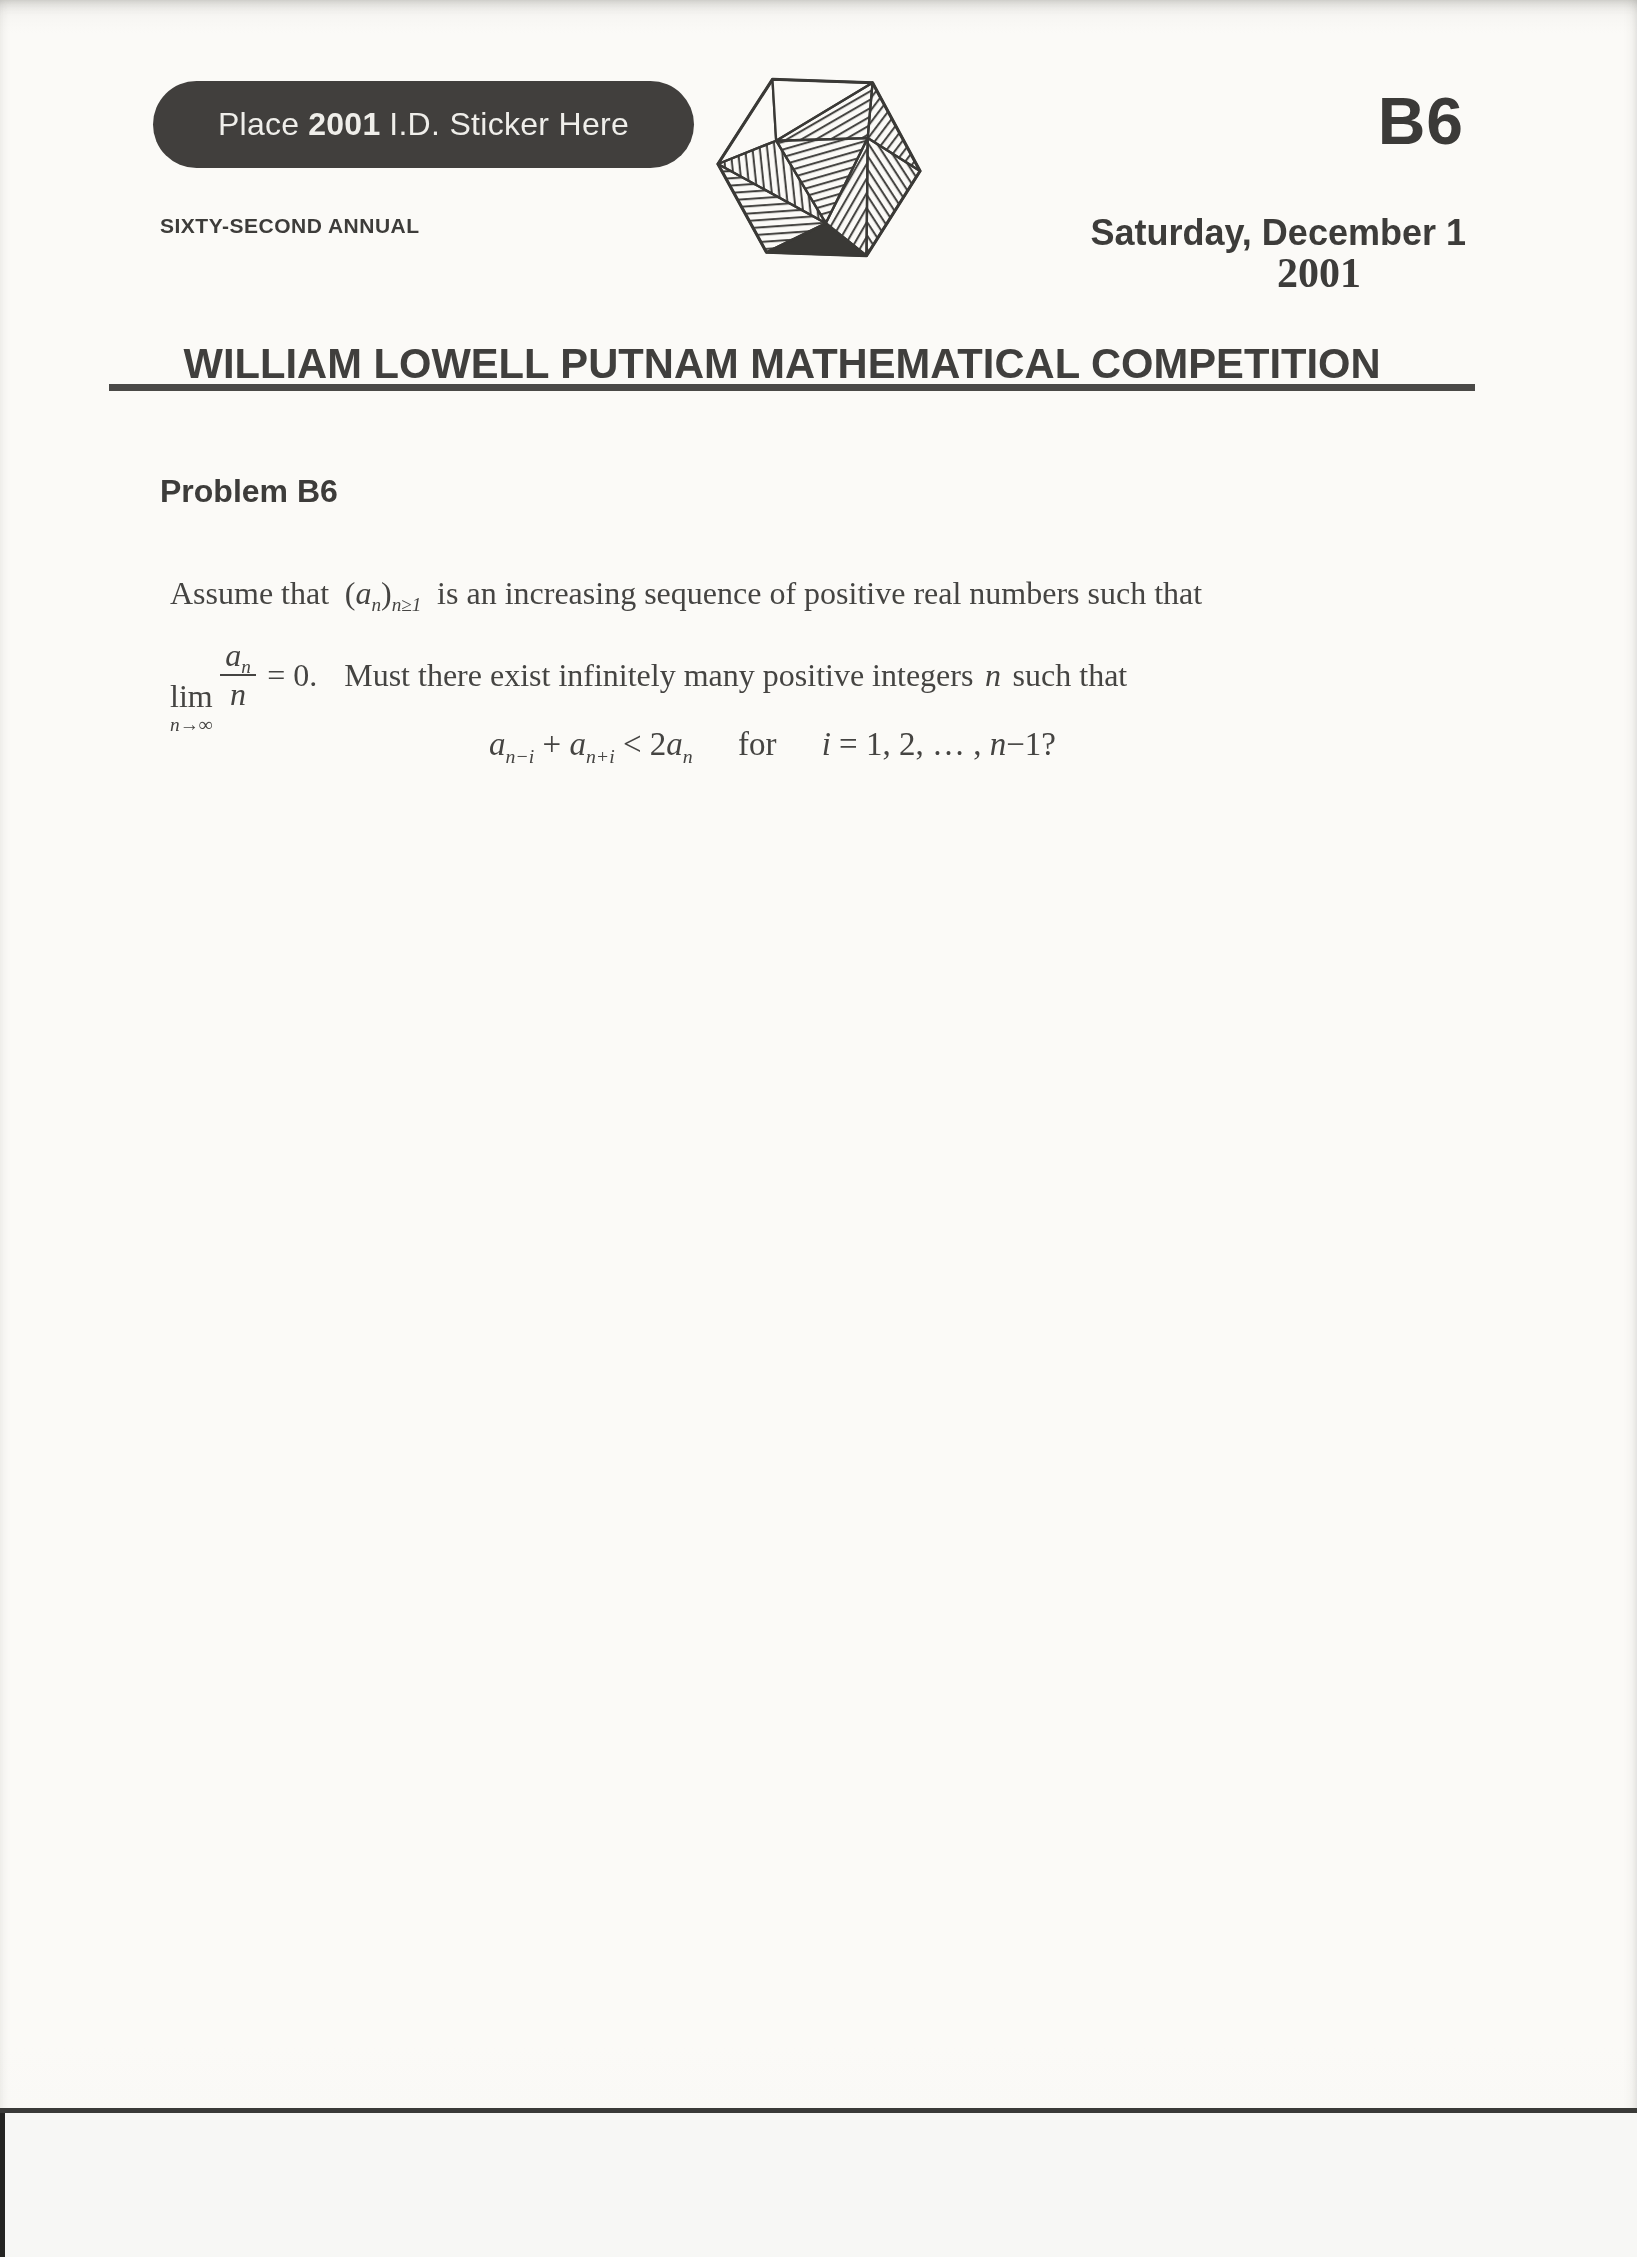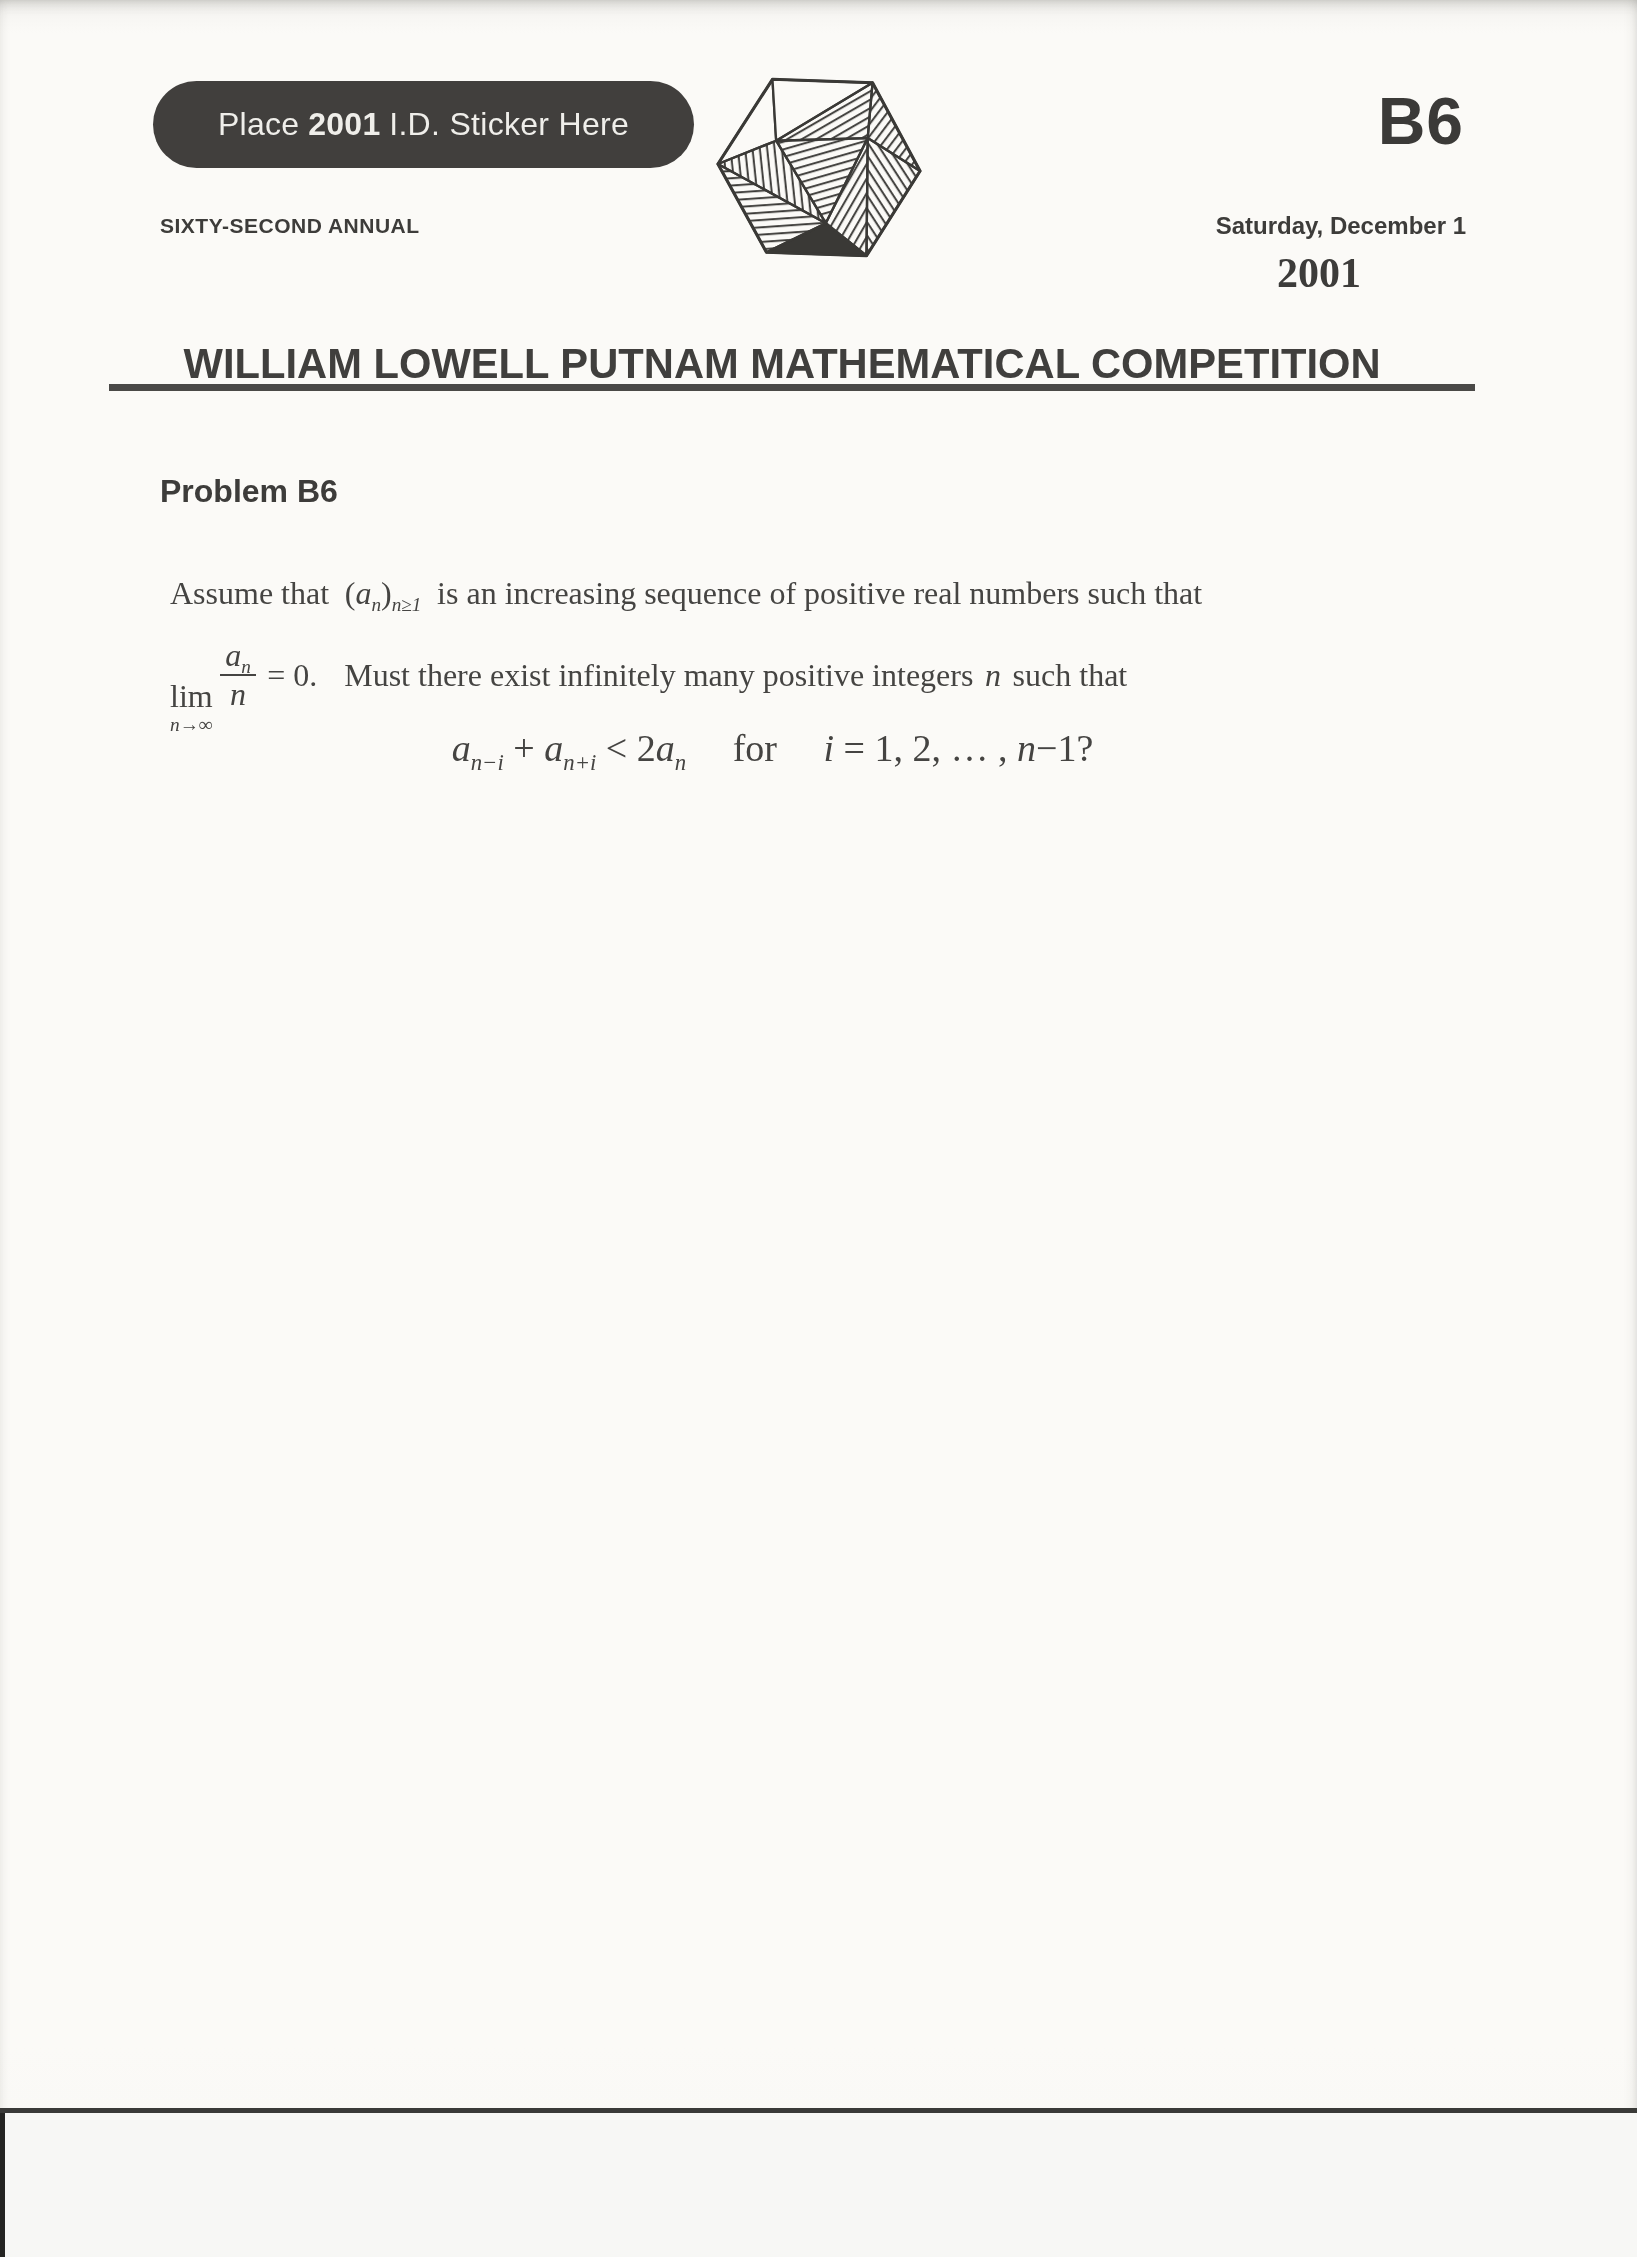"Saturday, December 1" .date { font-size: 24px -> 36px }
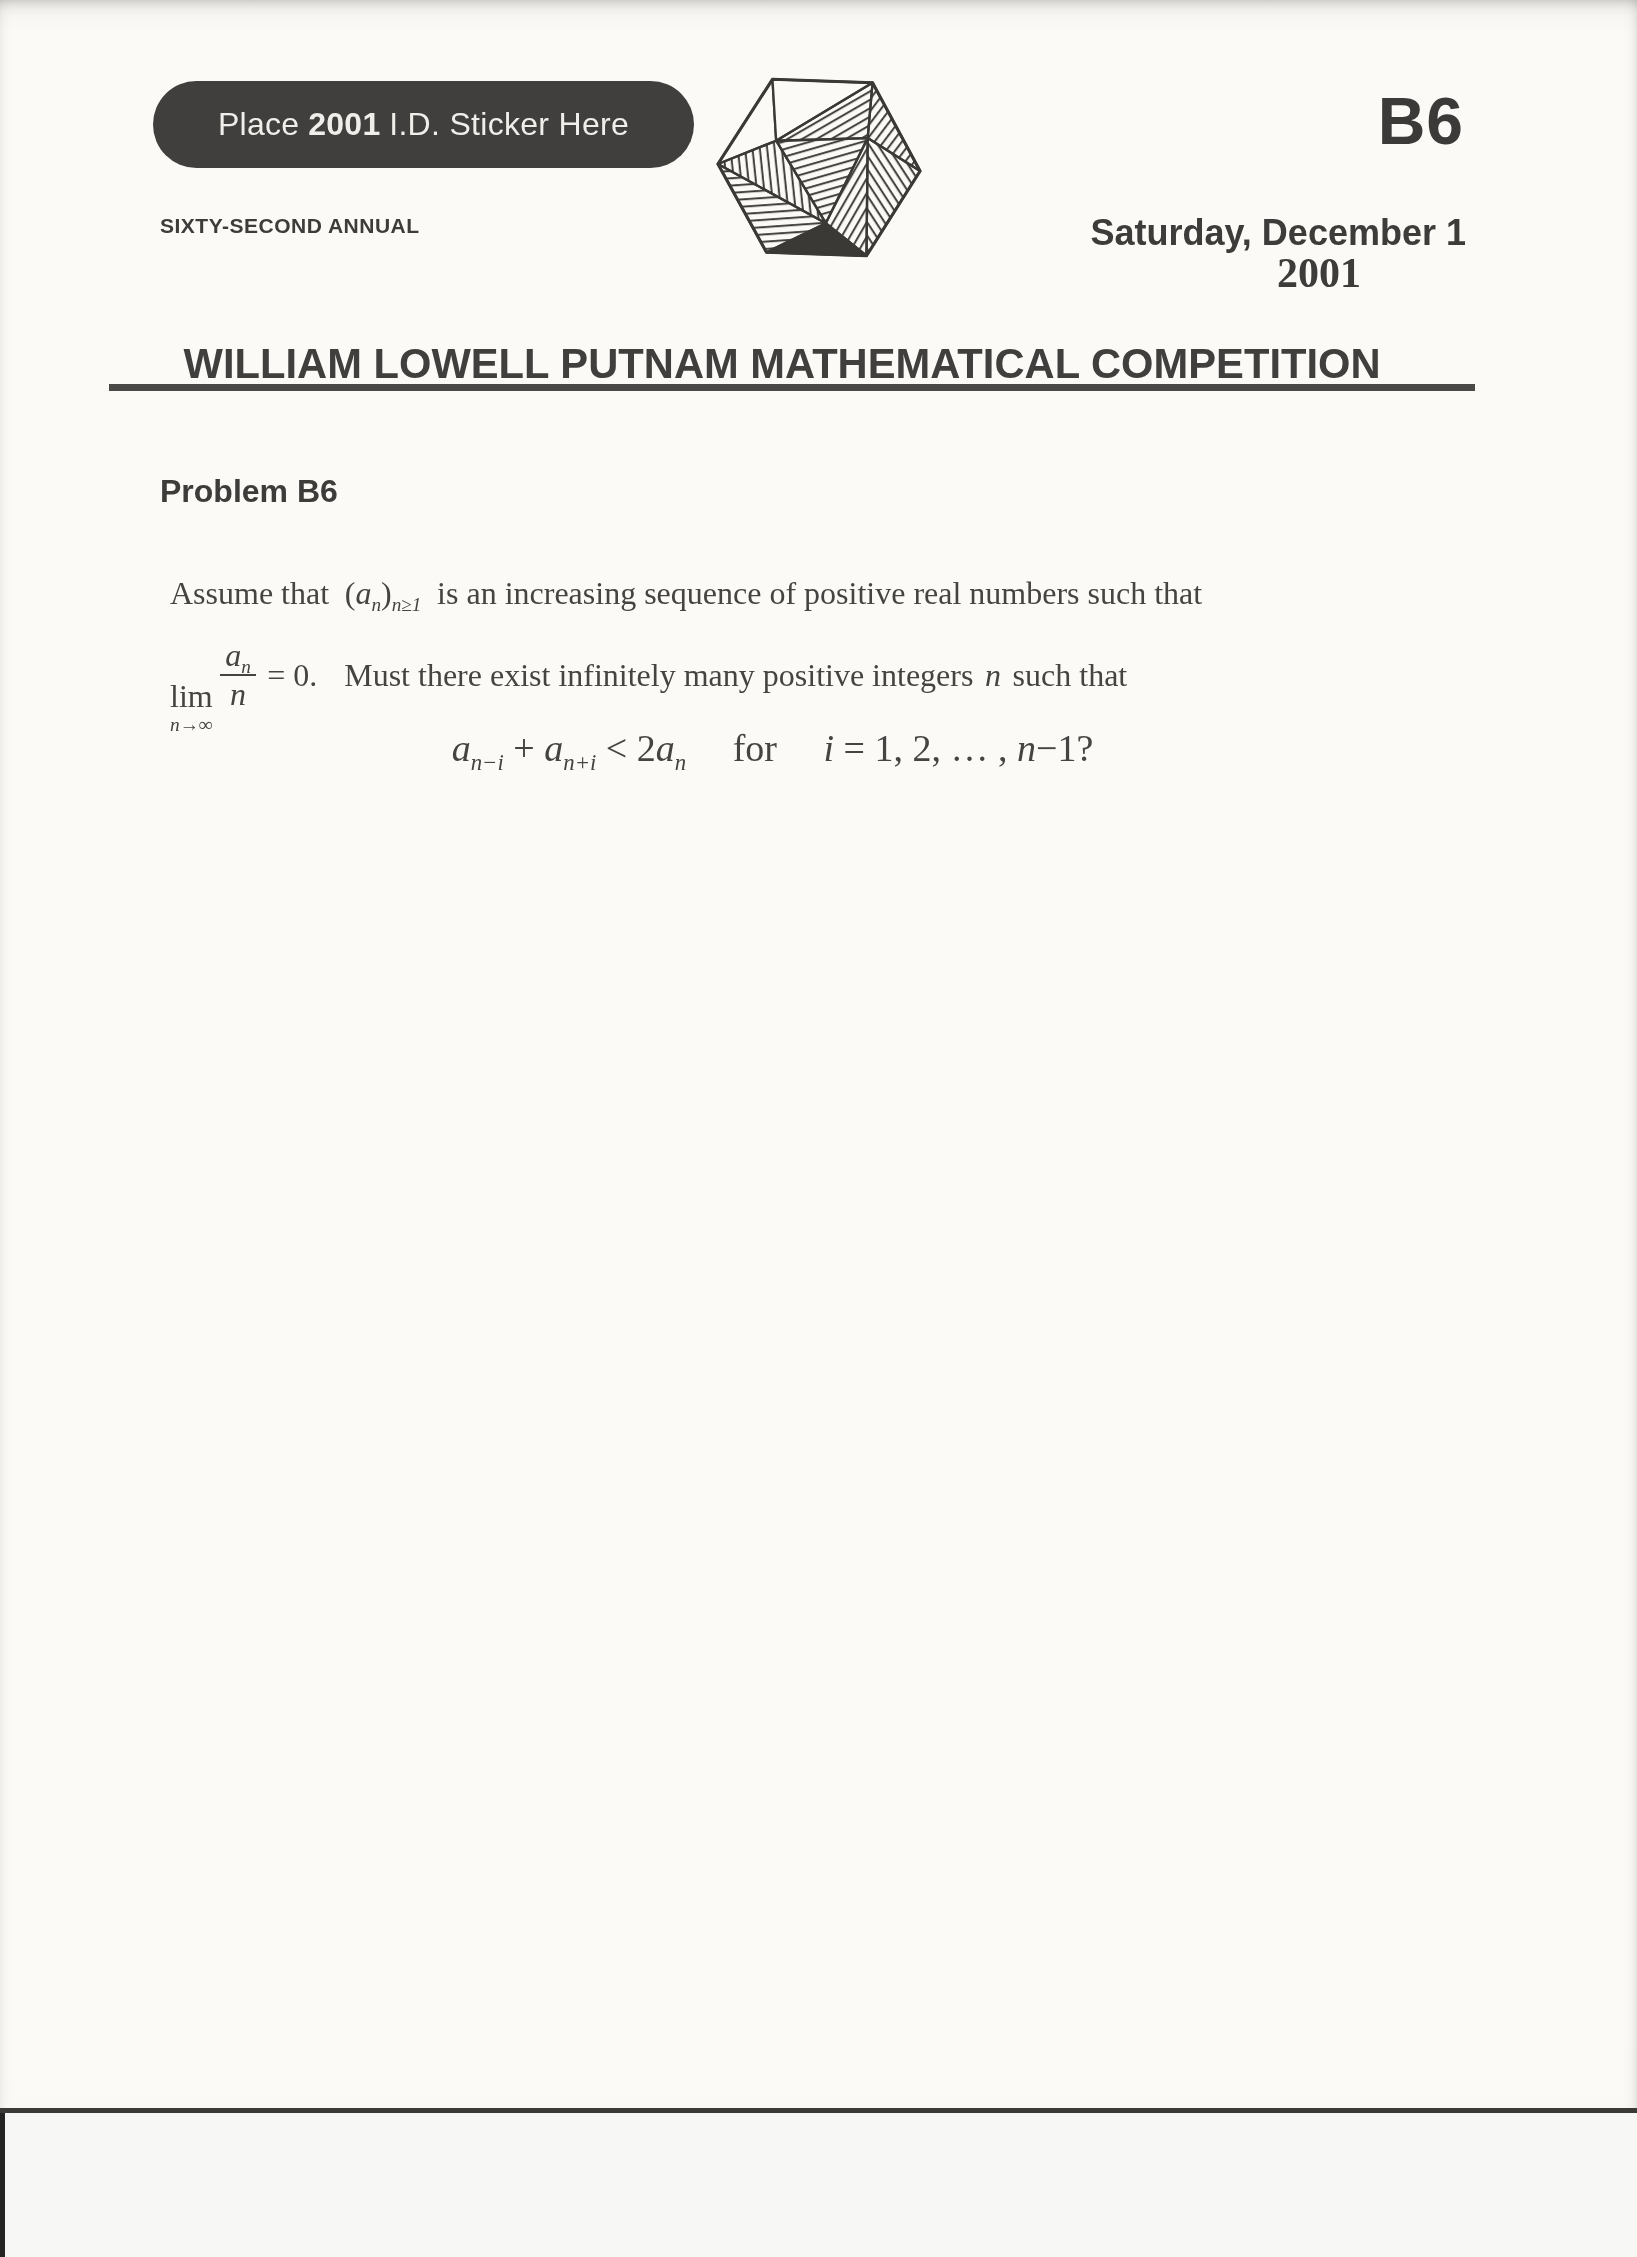"an−i + an+i < 2an" .formula { font-size: 38px -> 33px }
